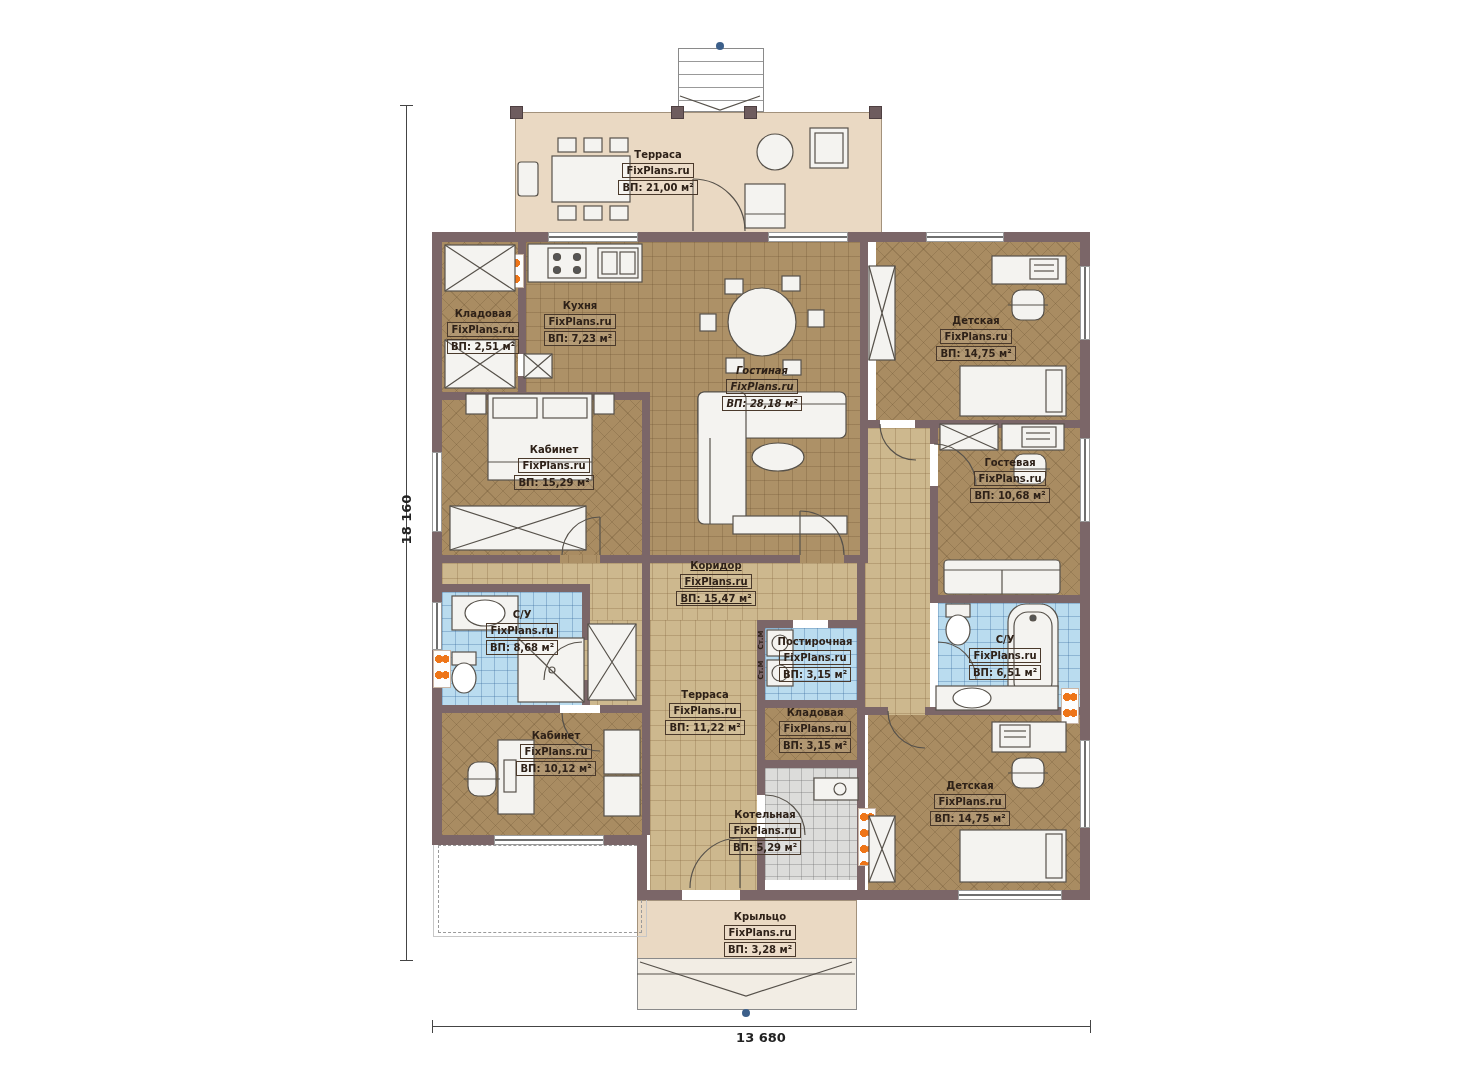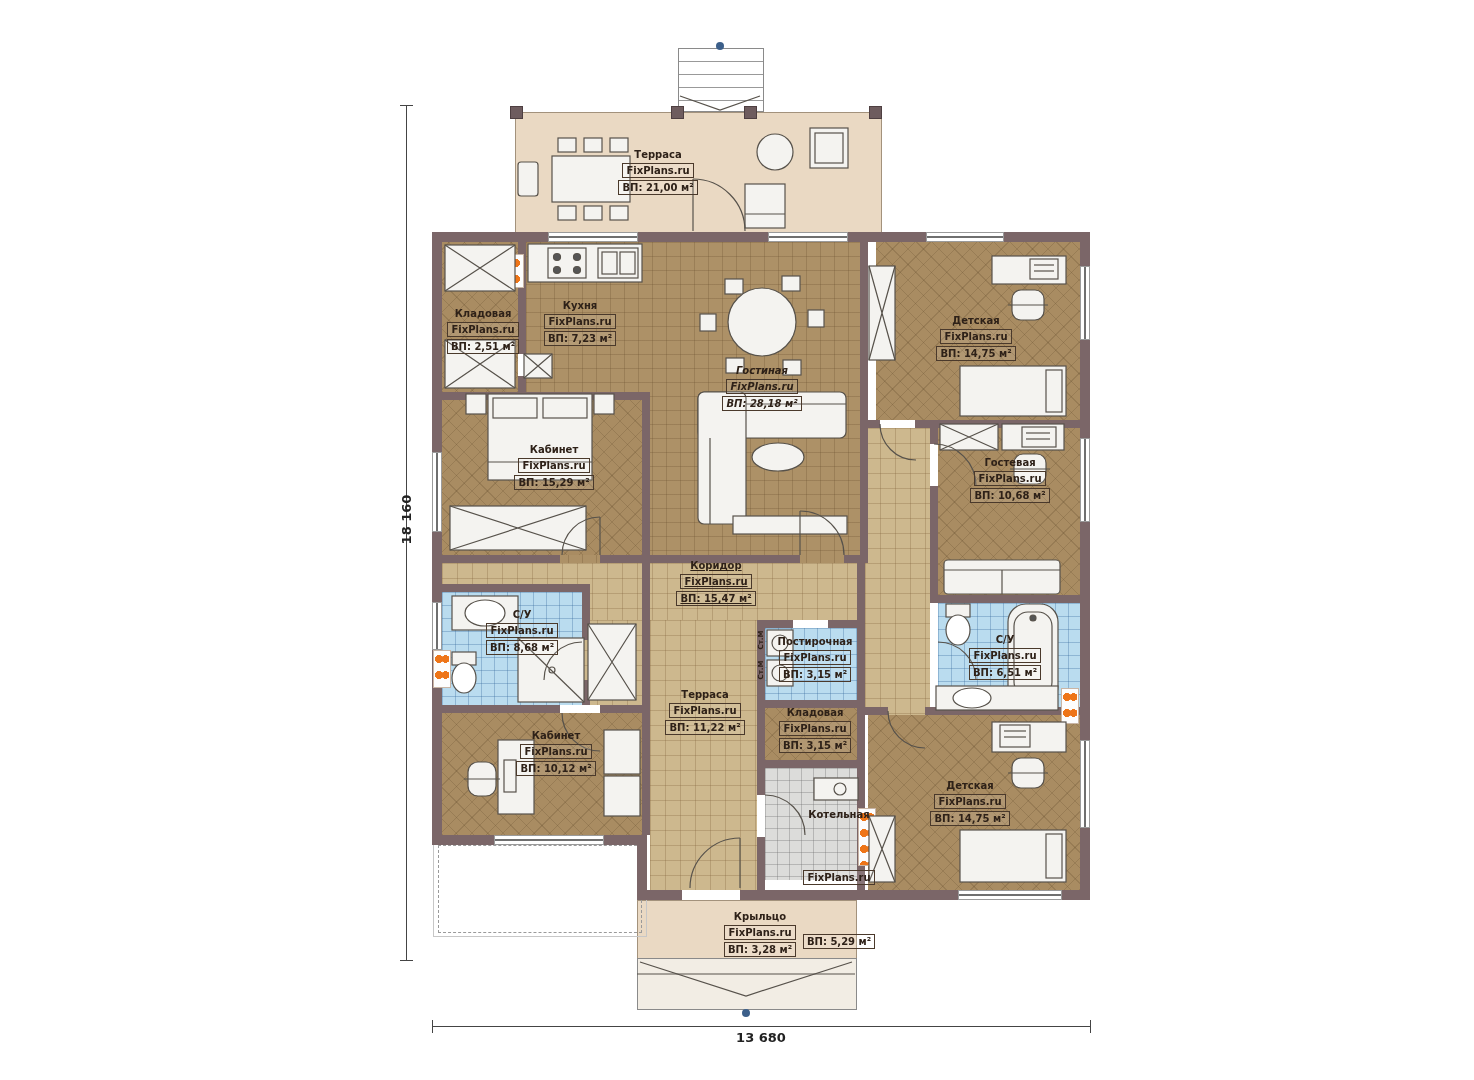"Котельная" div.rlbl { gap: 47px -> none; left: 793px -> 719px }
